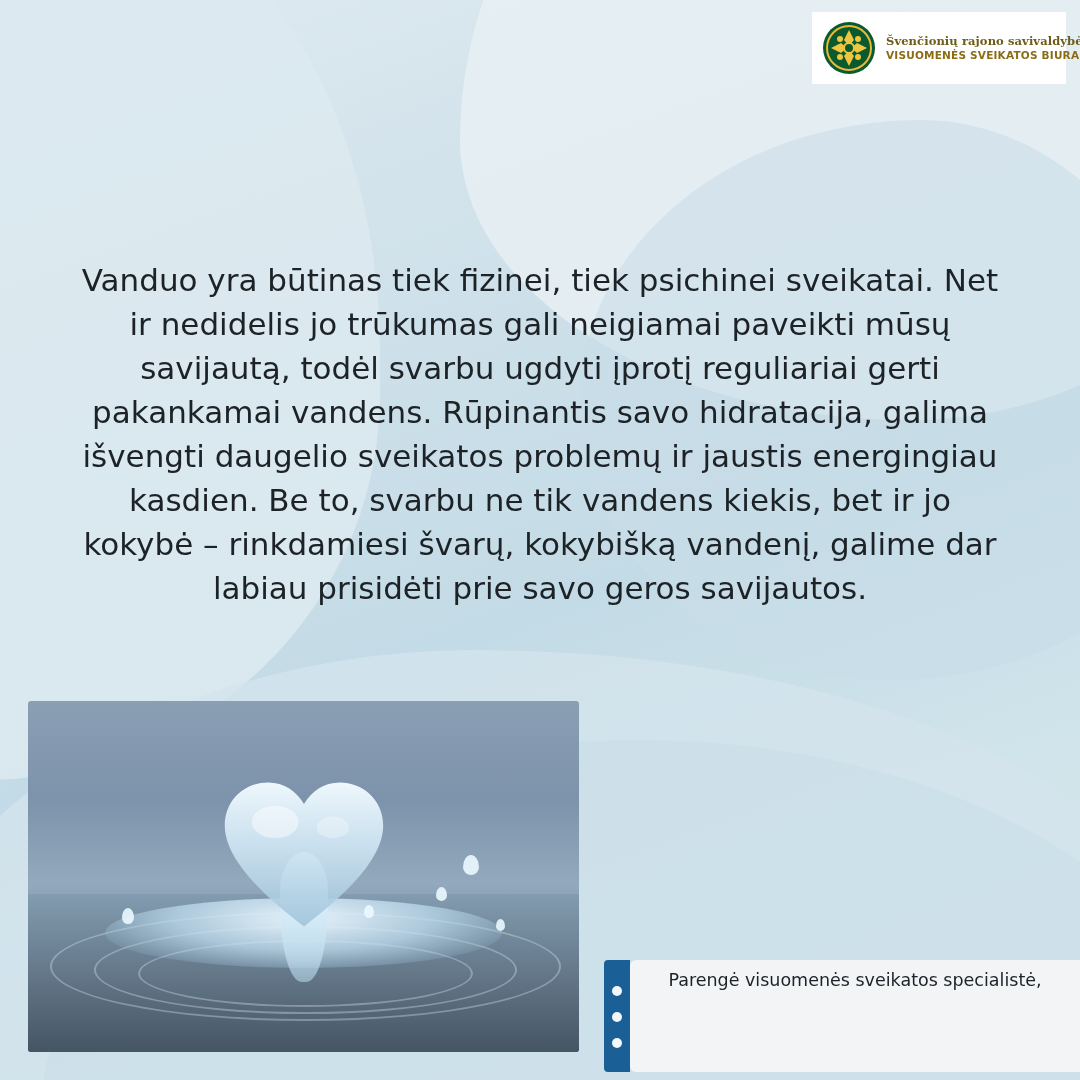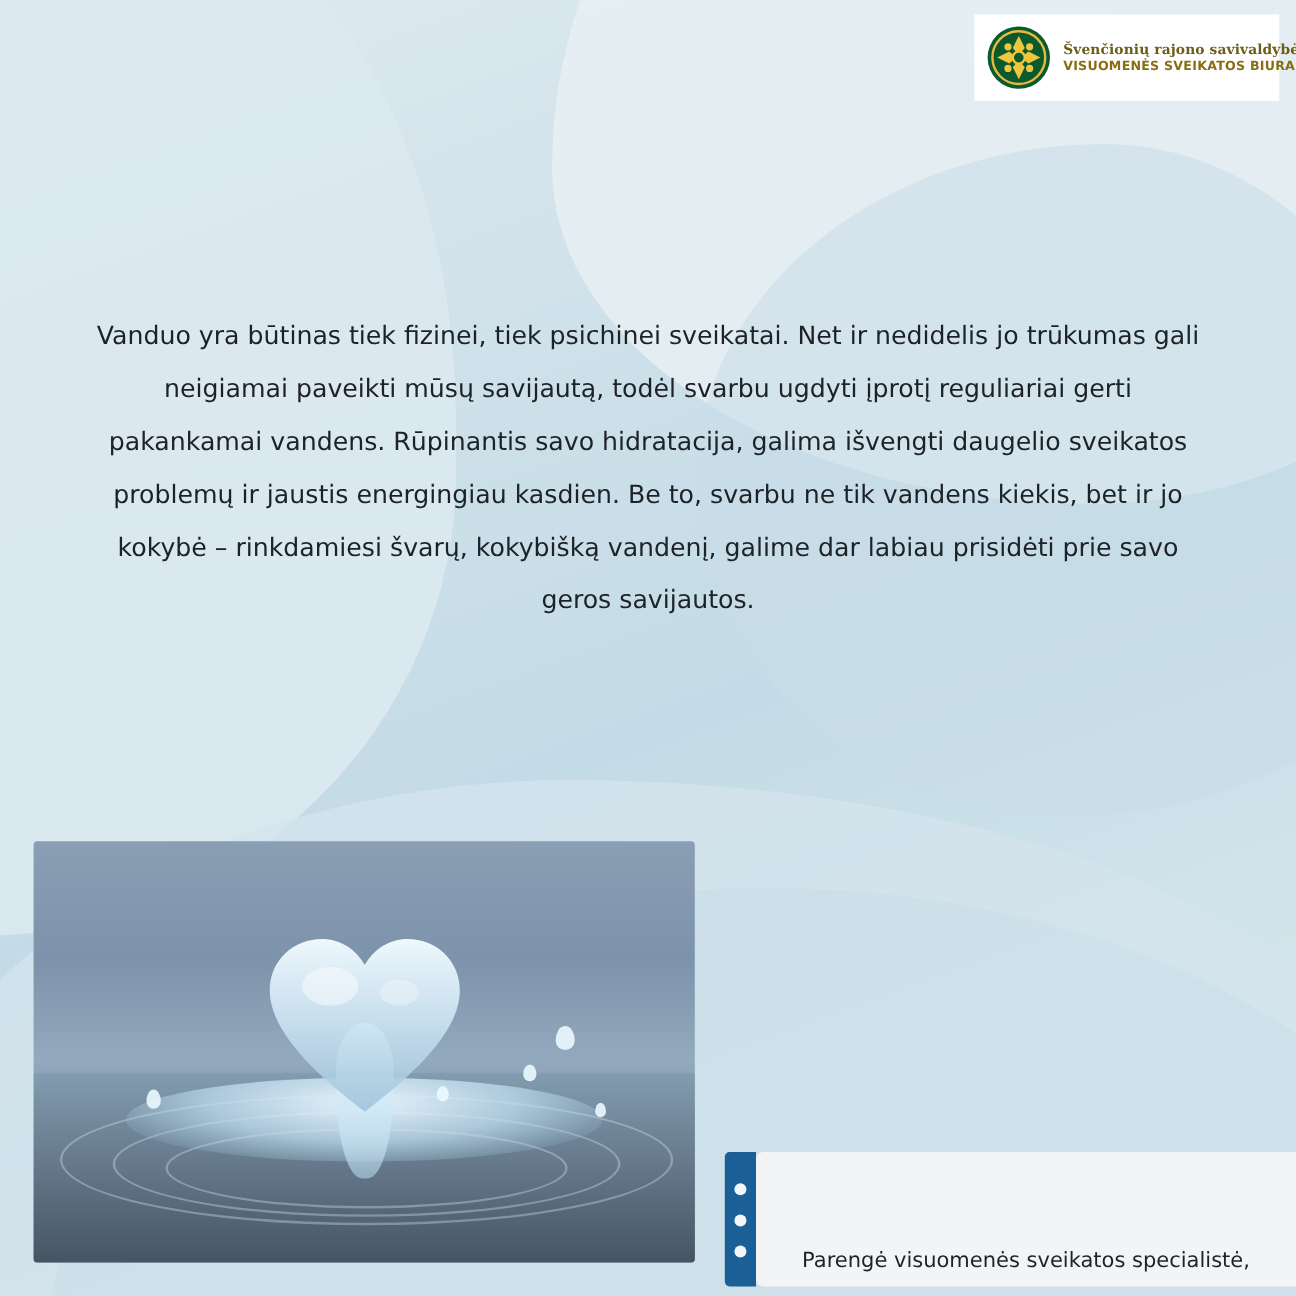"Vanduo yra būtinas tiek fizinei," .body-text { font-size: 21px -> 31px }
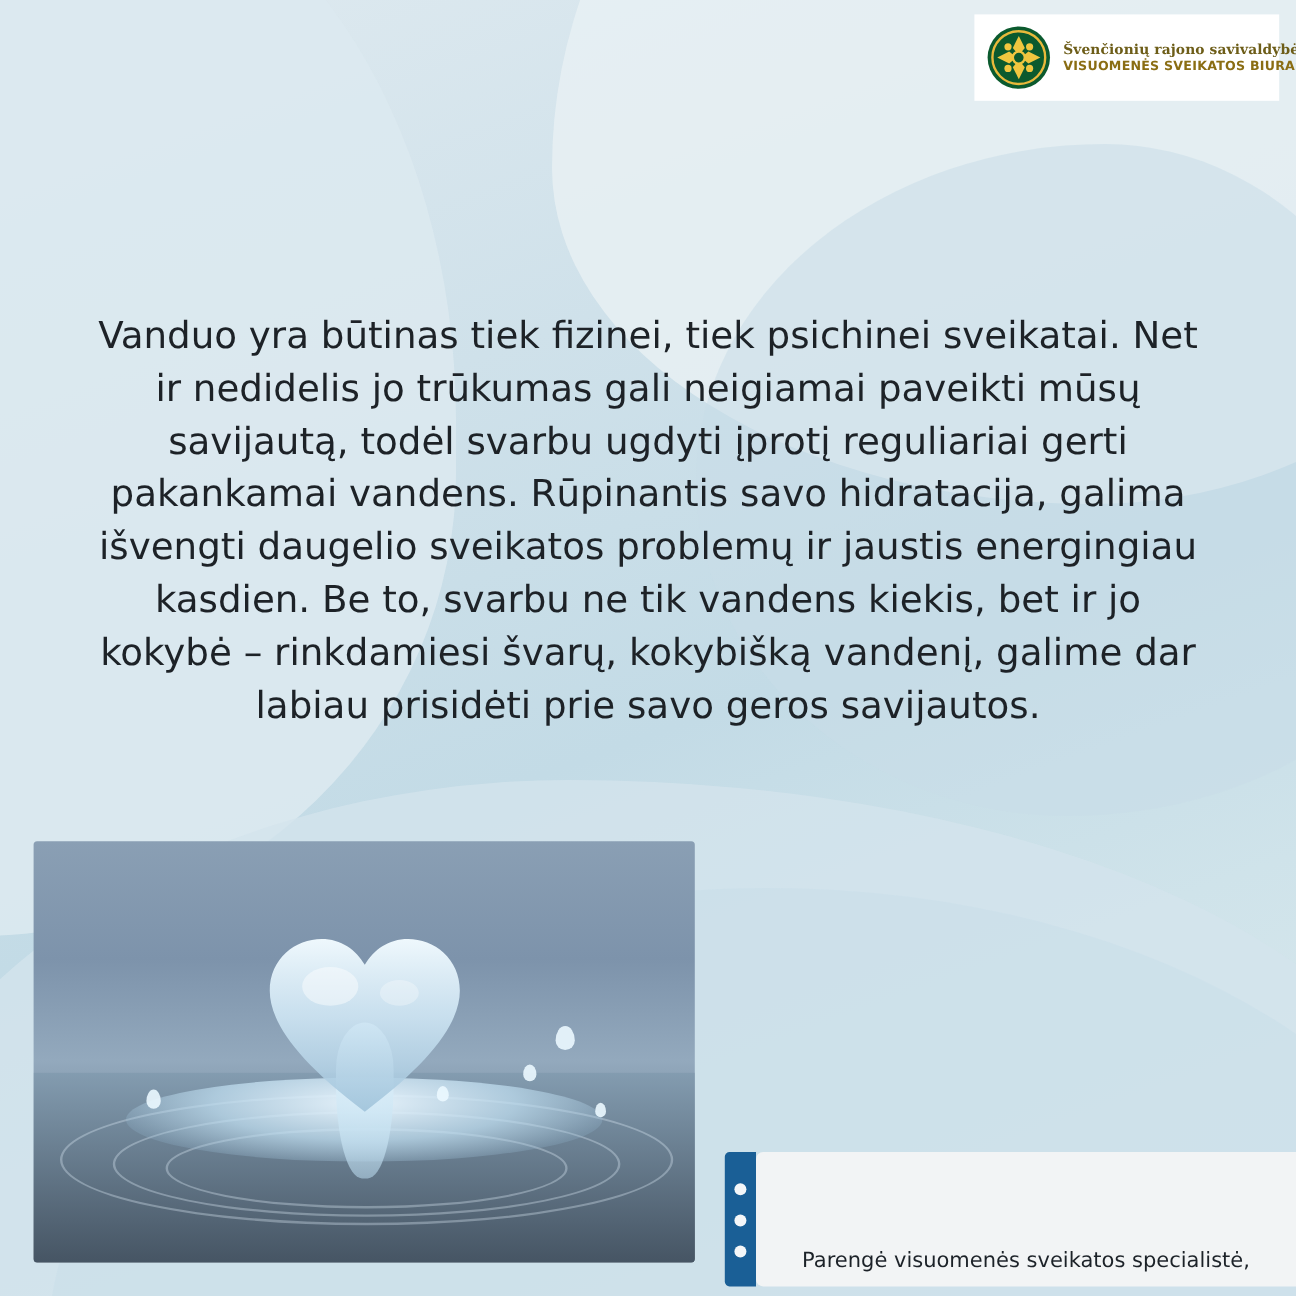"Parengė visuomenės sveikatos" .credit-body { justify-content: flex-end -> flex-start }
